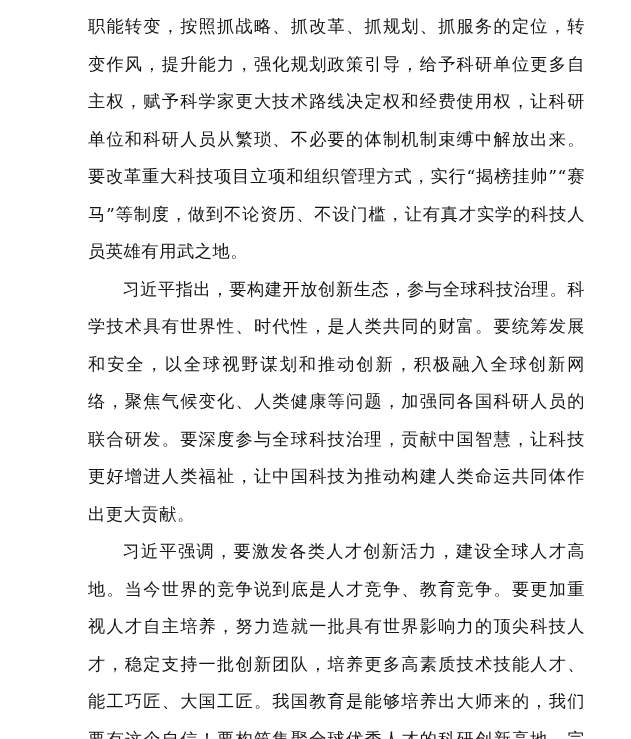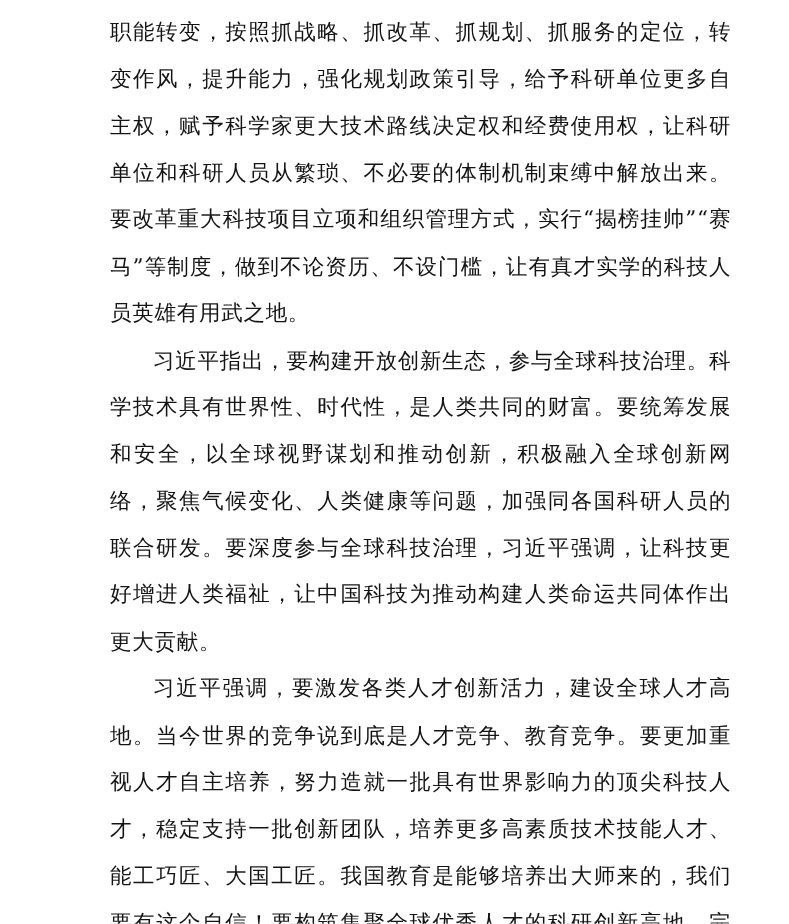"习近平指出，要构建开放创新生态，参与全球科技治理。科学技术具有世界性、时代性，是" p.para { text: 习近平强调 -> 贡献中国智慧 }
